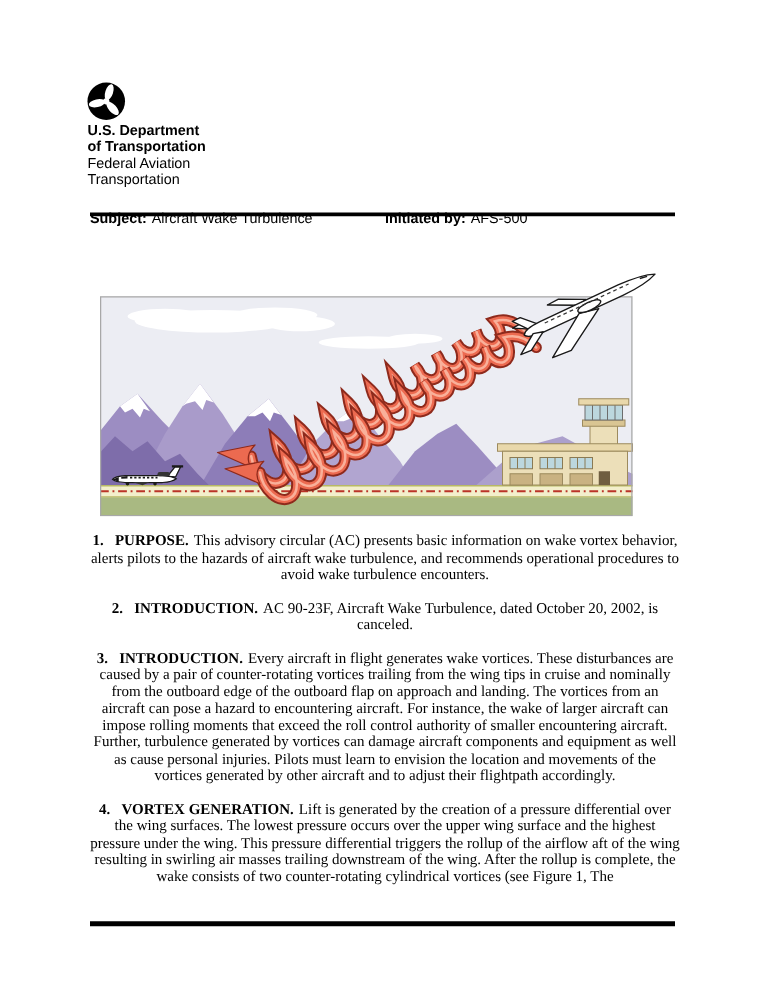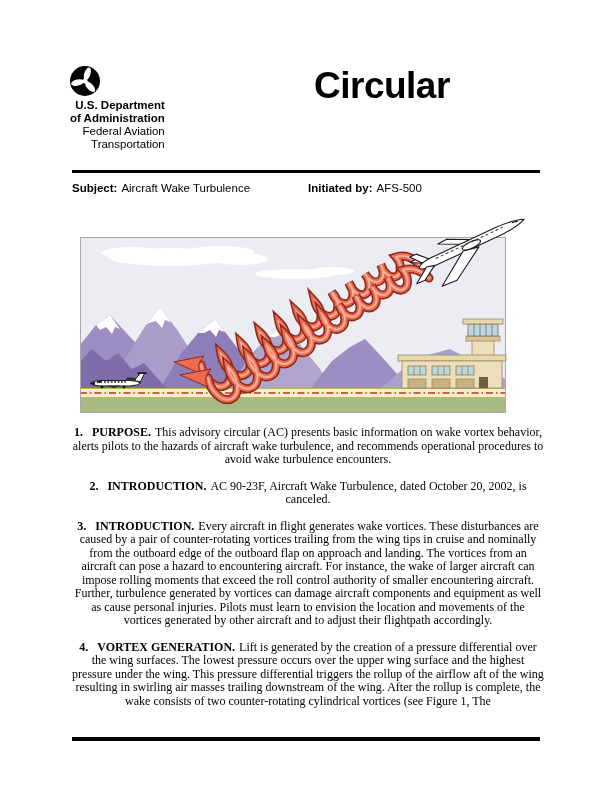"U.S. Department" .agency { text-align: right -> none }
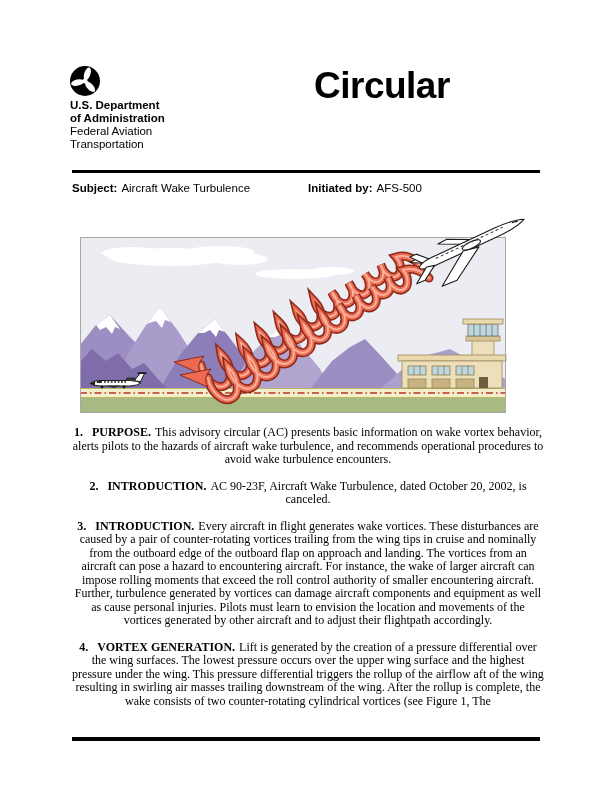"Circular" div { html: <div>Circular</div> -> none }
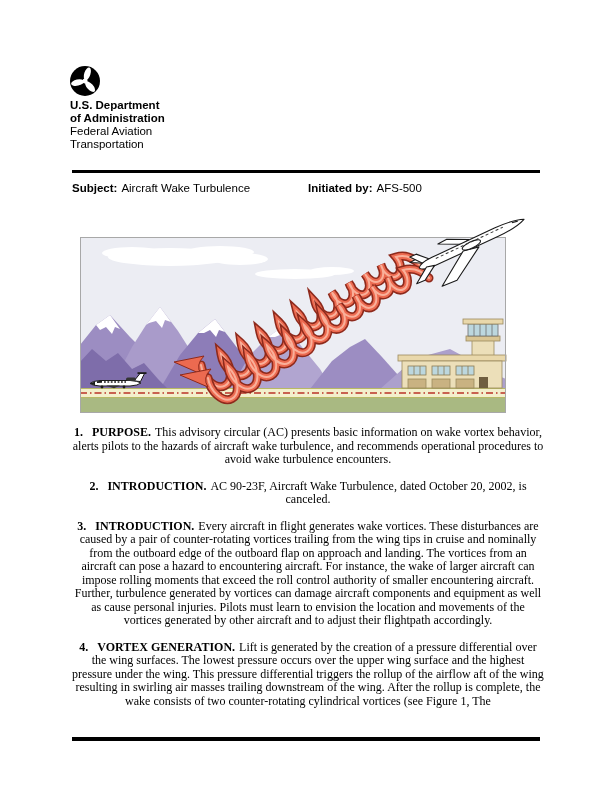"of Administration" div.b { text: Administration -> Transportation }
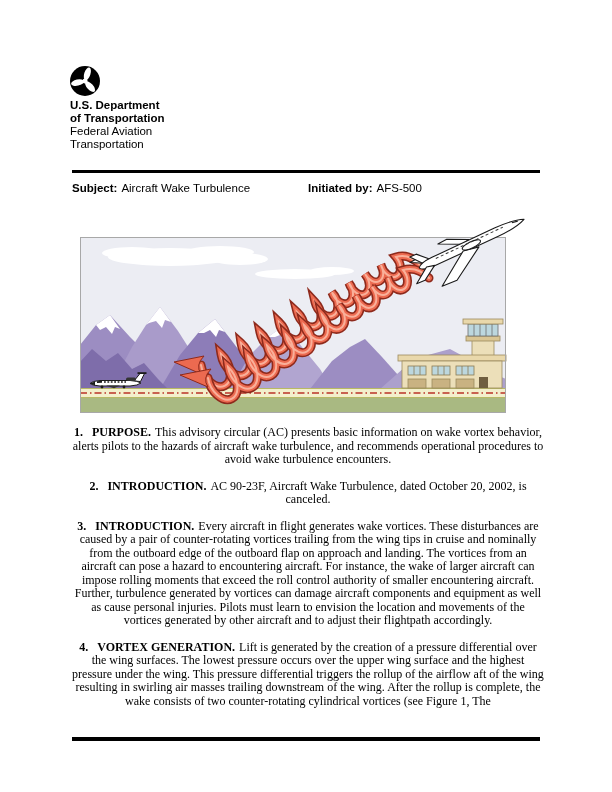"Subject: Aircraft Wake Turbulence" .meta { top: 179px -> 166px }
